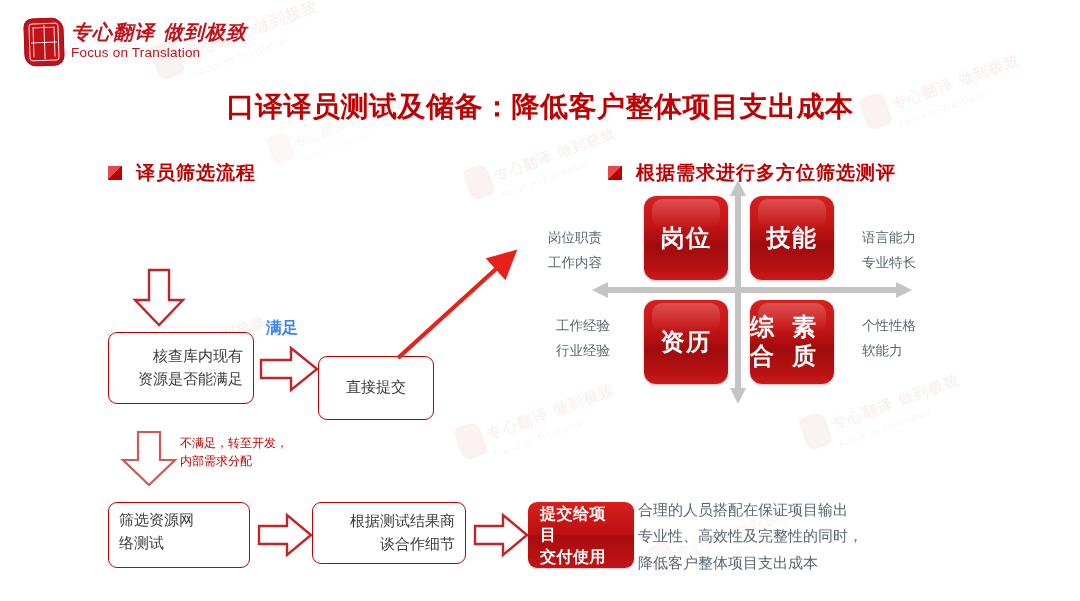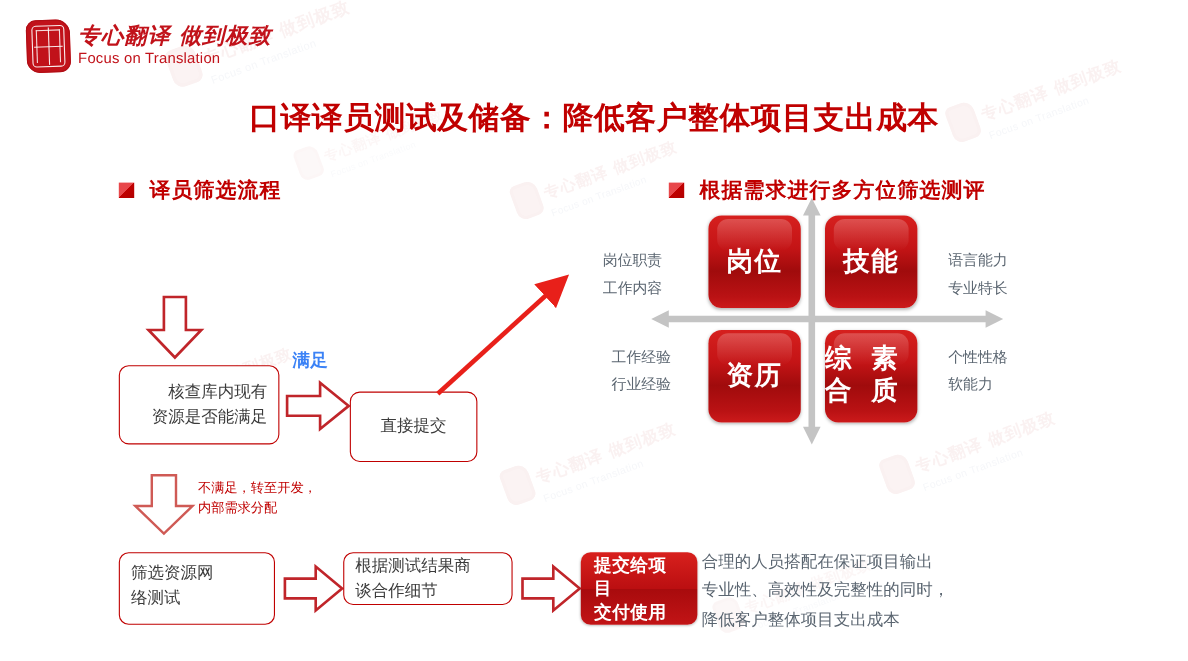"根据测试结果商" div.box { align-items: flex-start -> flex-end; height: 48px -> 62px }
